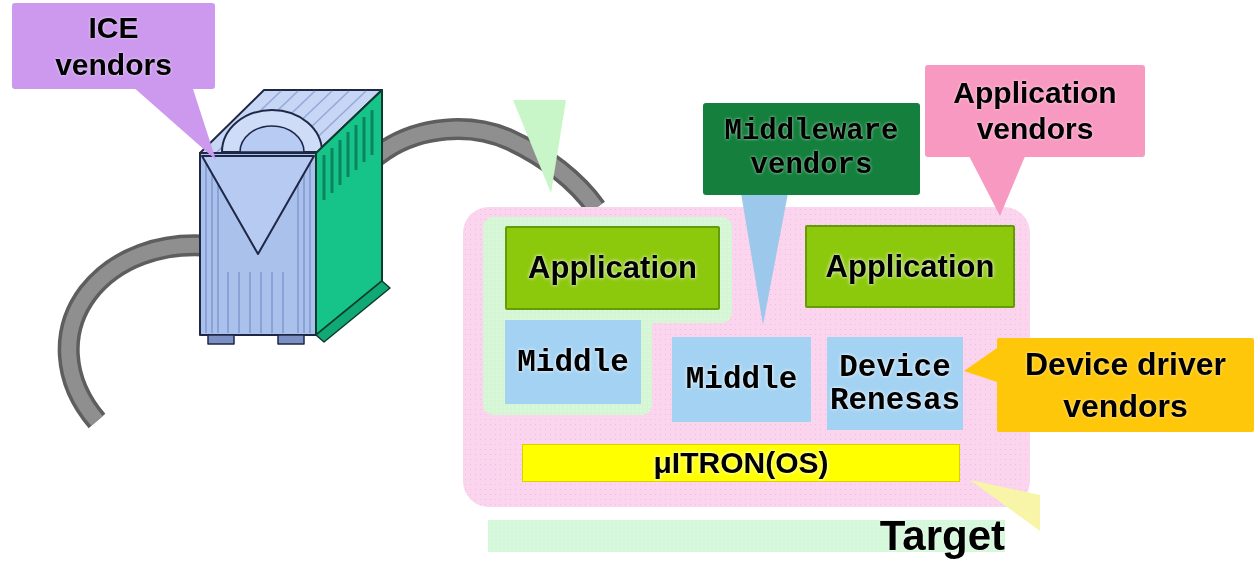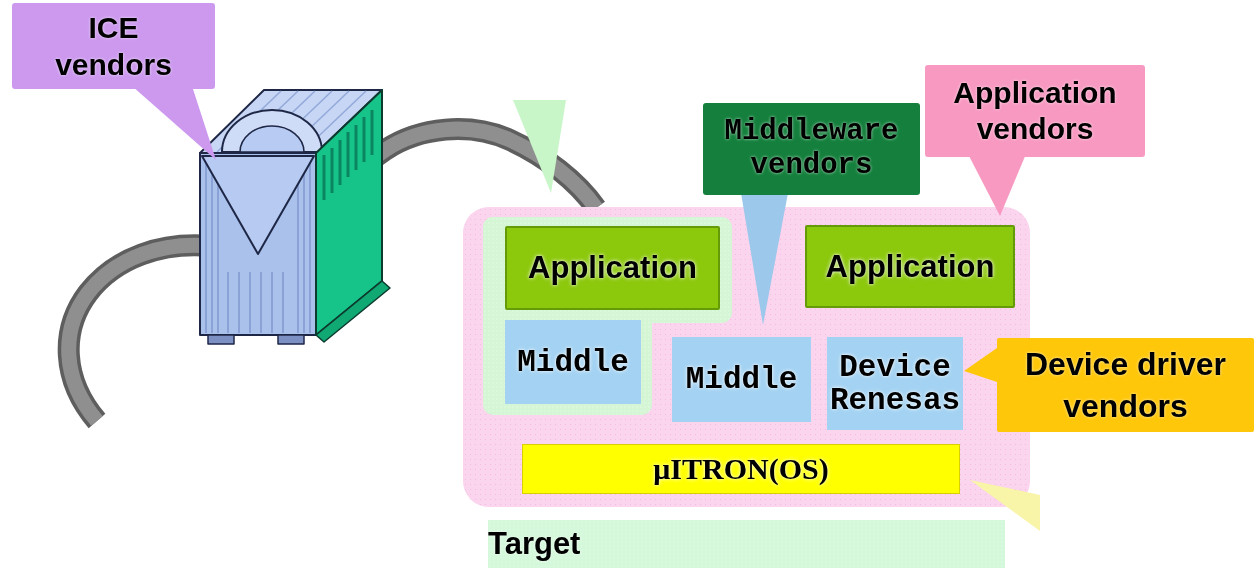"μITRON(OS)" .os-bar { font-family: Liberation Serif, serif -> none; height: 50px -> 38px }
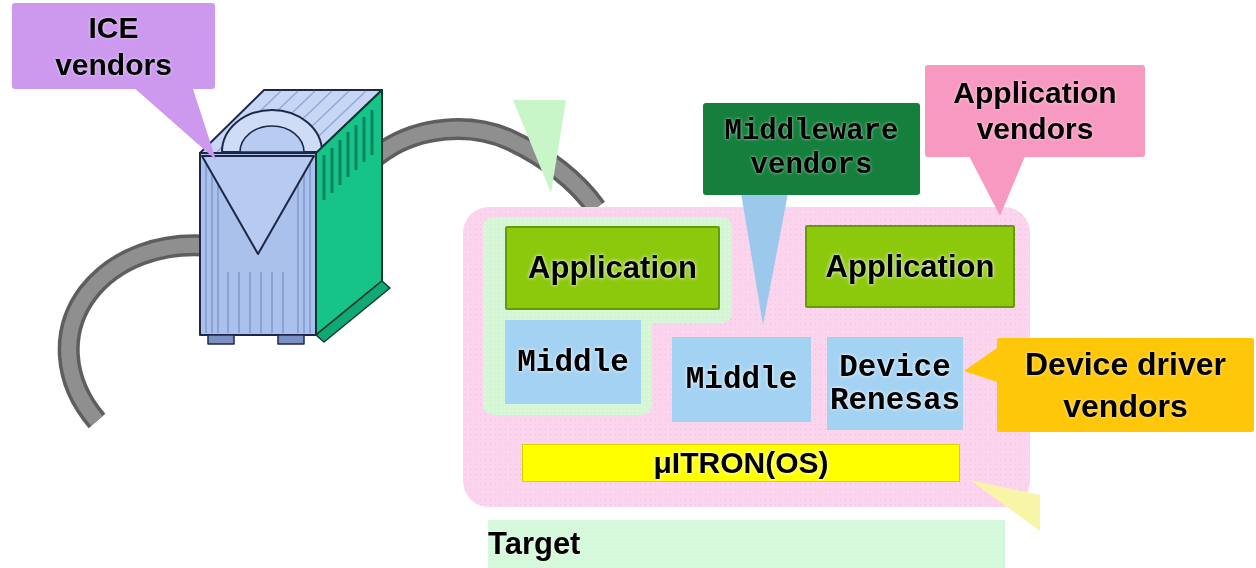"Target" .target-bar { font-size: 31px -> 42px; height: 48px -> 32px; justify-content: flex-start -> flex-end }
